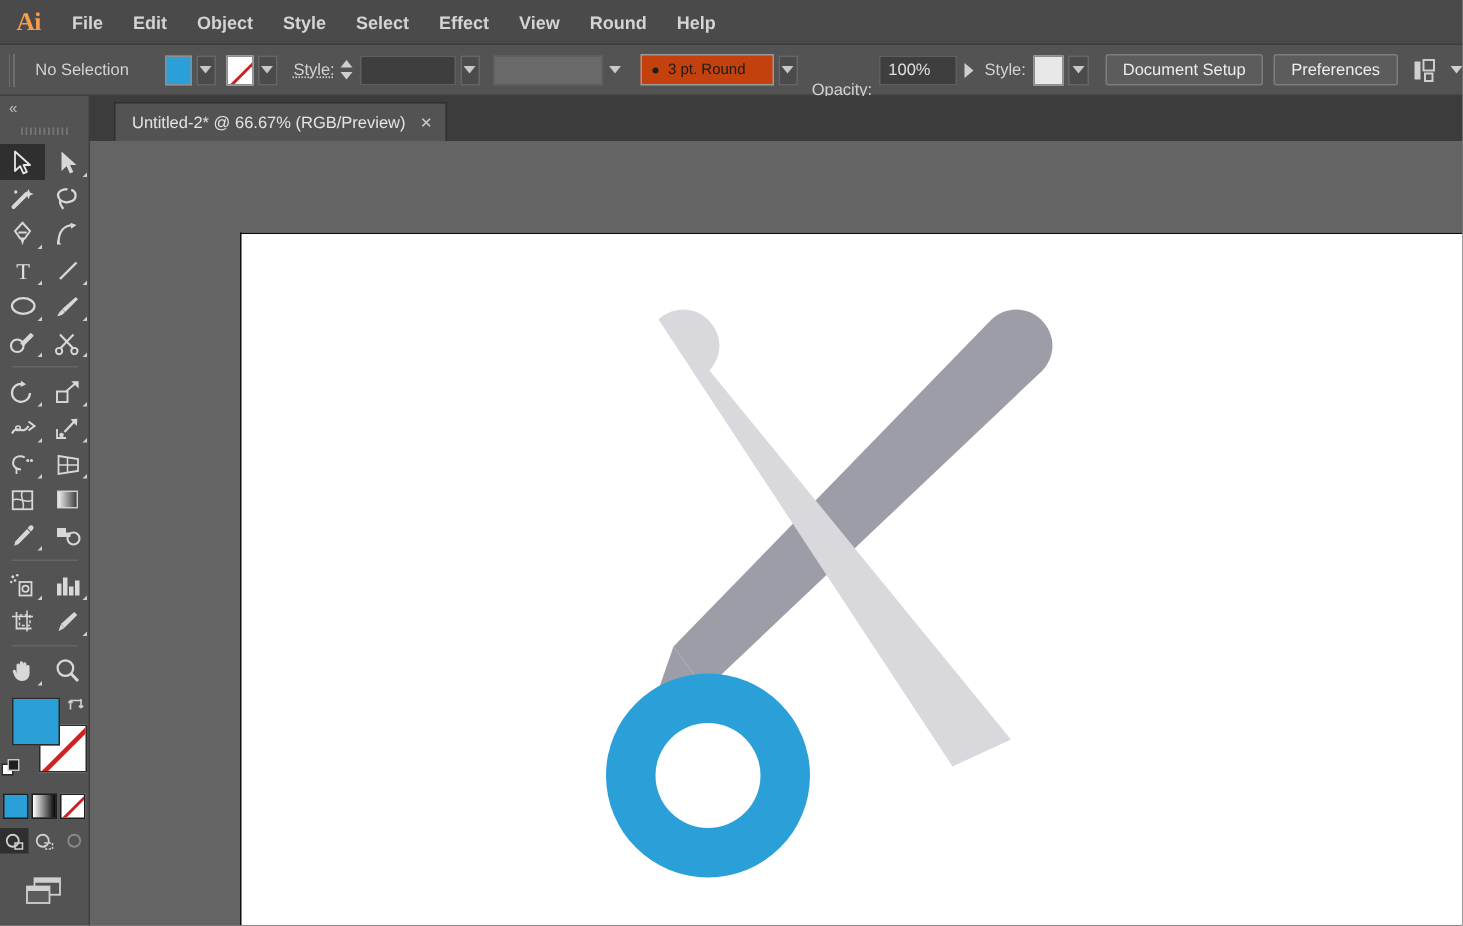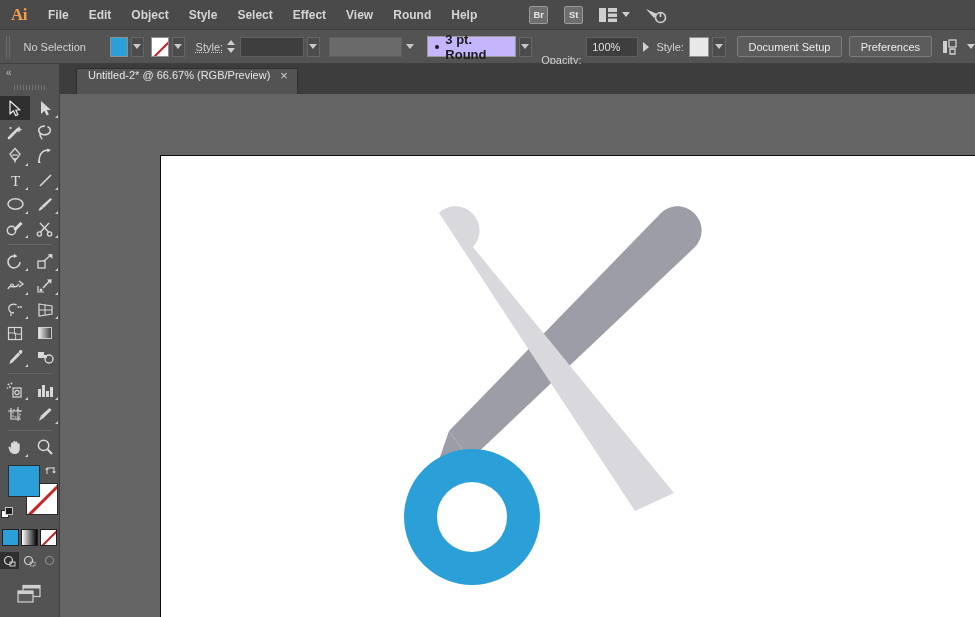"Br" div.mb-right { html: <div> <div>Br</div> <div>St</div> <div> <svg> <rect></rect> <rect></rect> <rect></rect> <rect></rect> </svg> </div> <div></div> <div> <svg> <path></path> <circle></circle> <line></line> </svg> </div> </div> -> none }
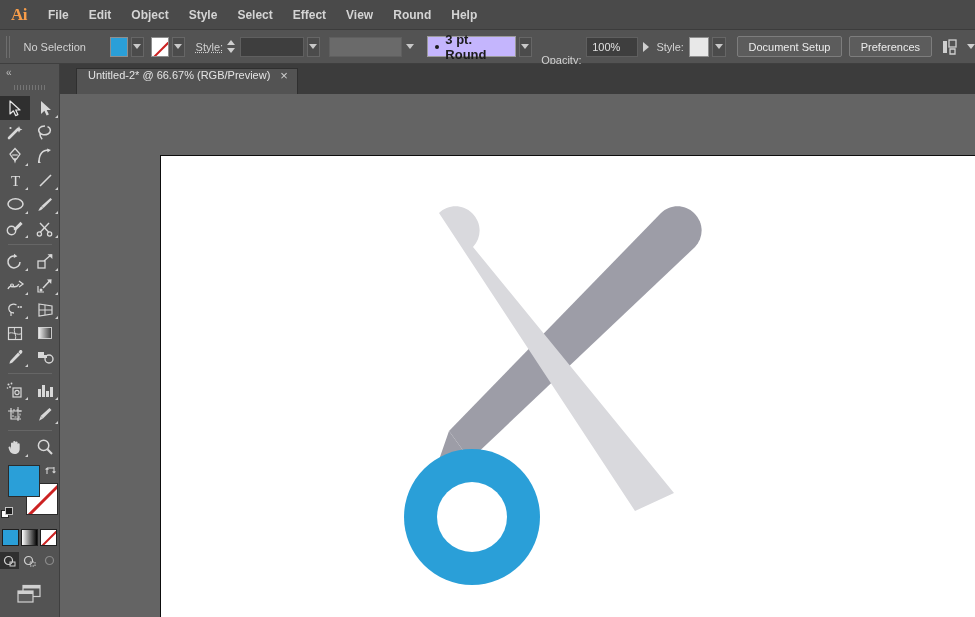"3 pt. Round" .brush-field { background: #c4b5fd -> #c2410c; font-size: 13px -> 10px; font-weight: bold -> none }
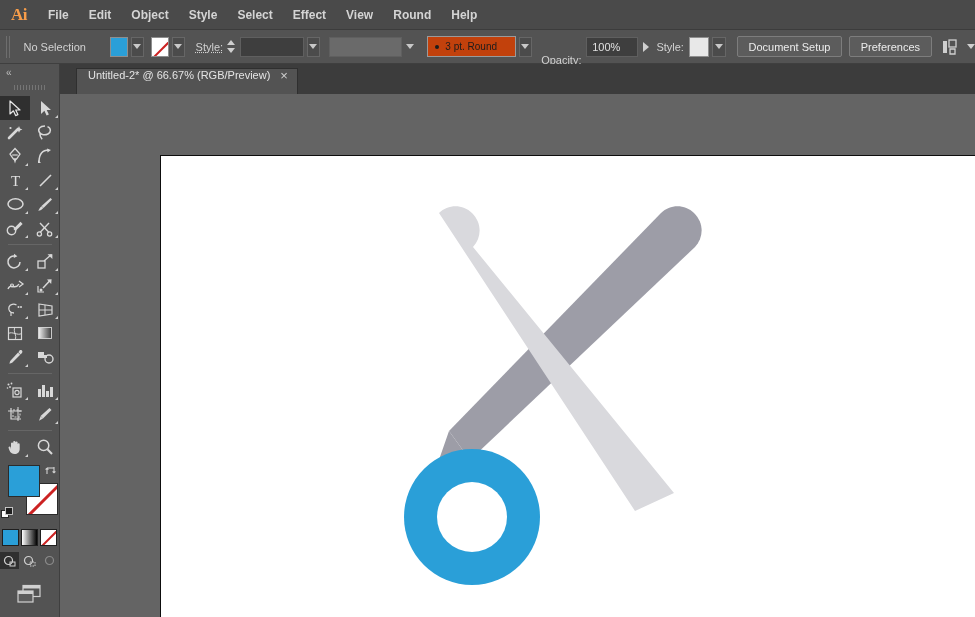"Untitled-2* @ 66.67% (RGB/Preview)" .doctab { align-items: none -> center }
